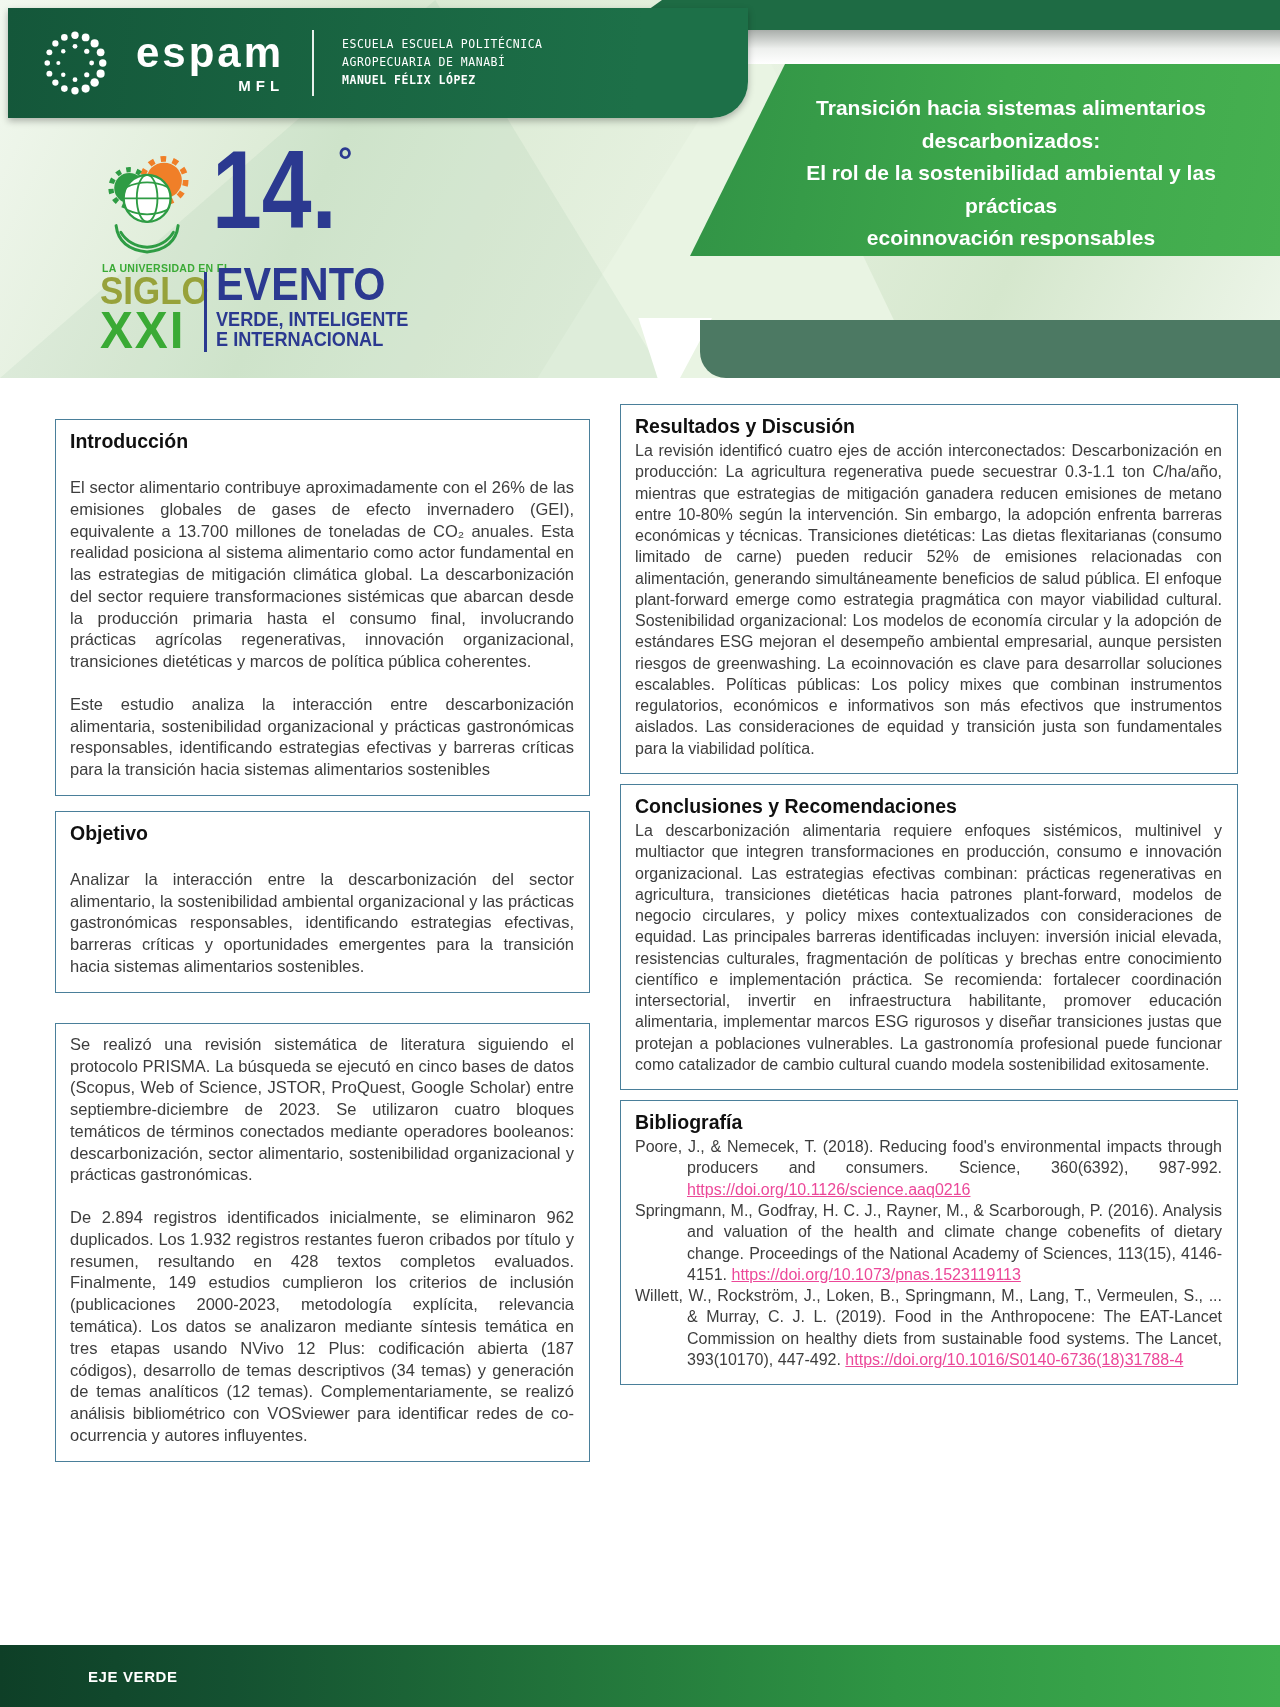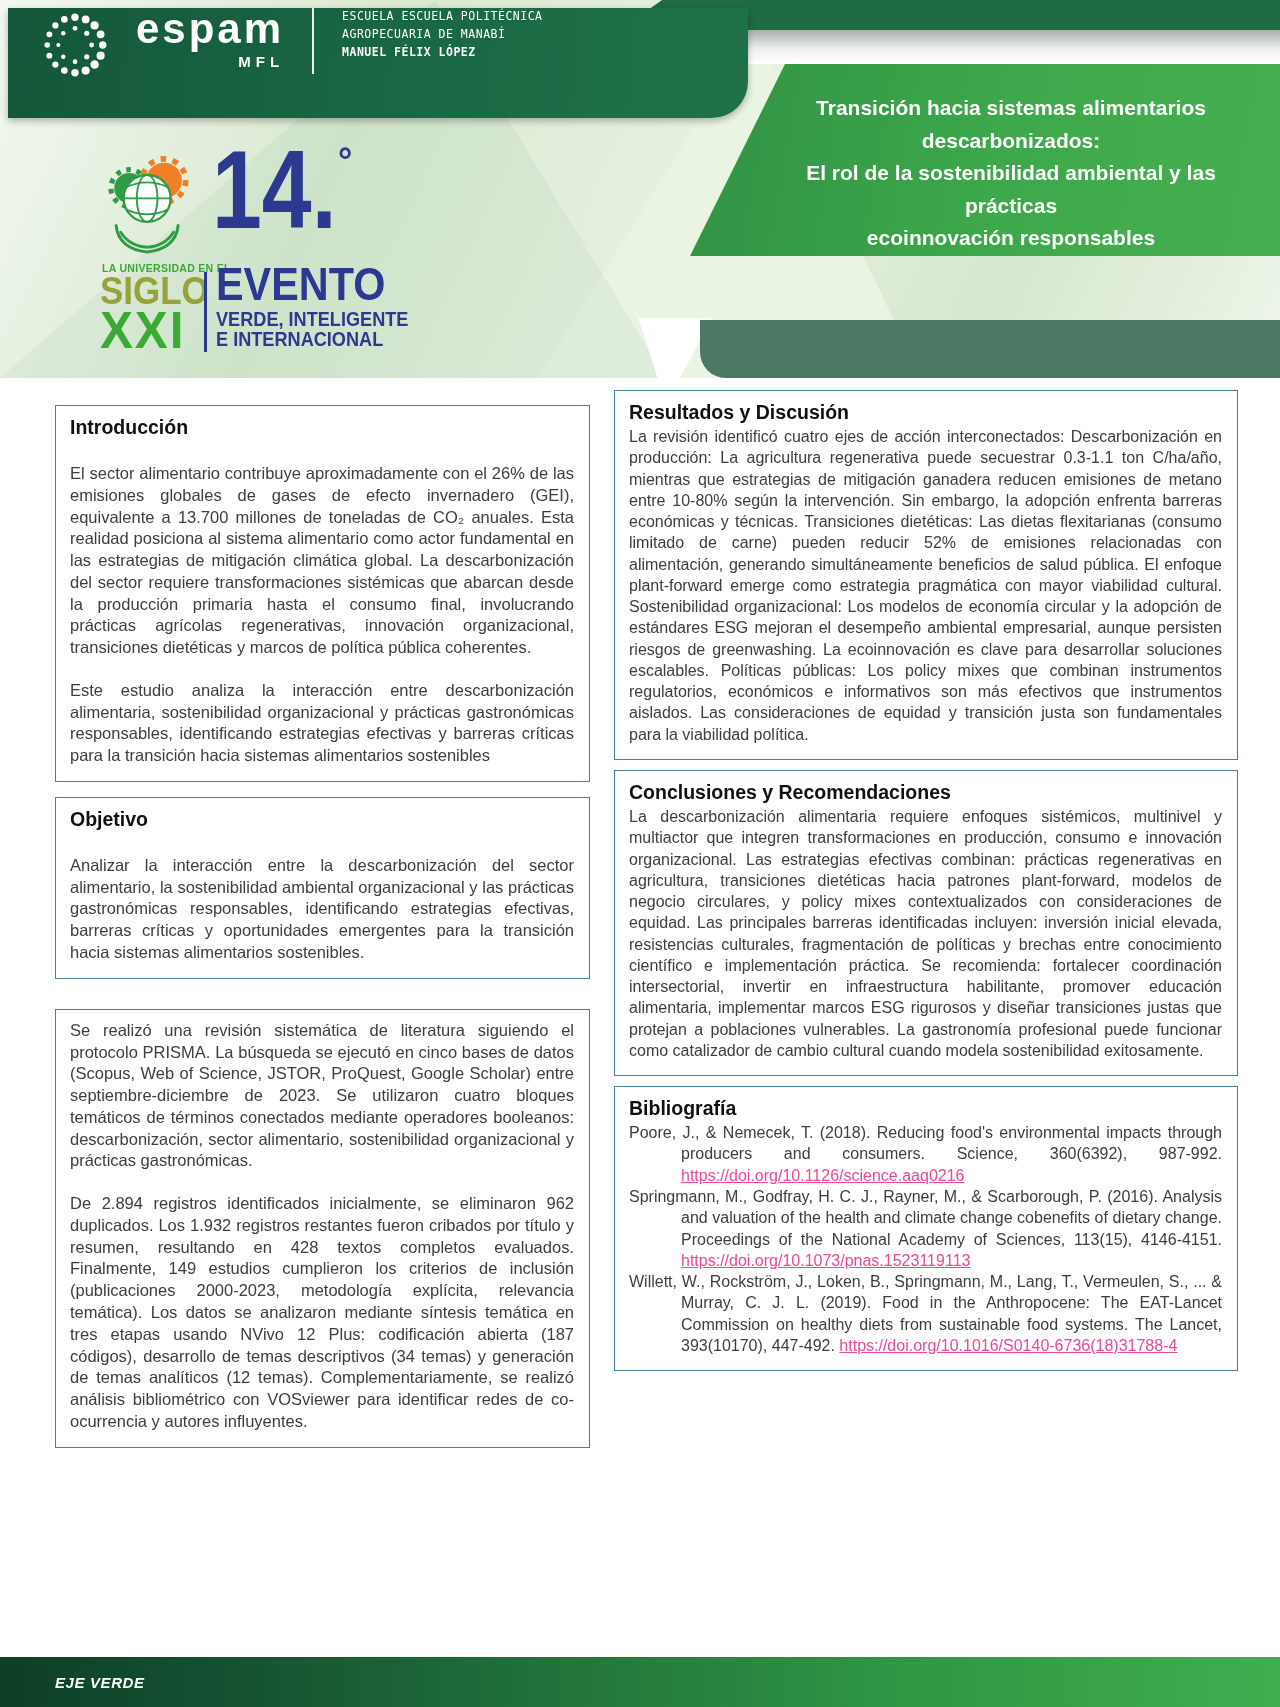"espam" .panel-a { align-items: none -> center }
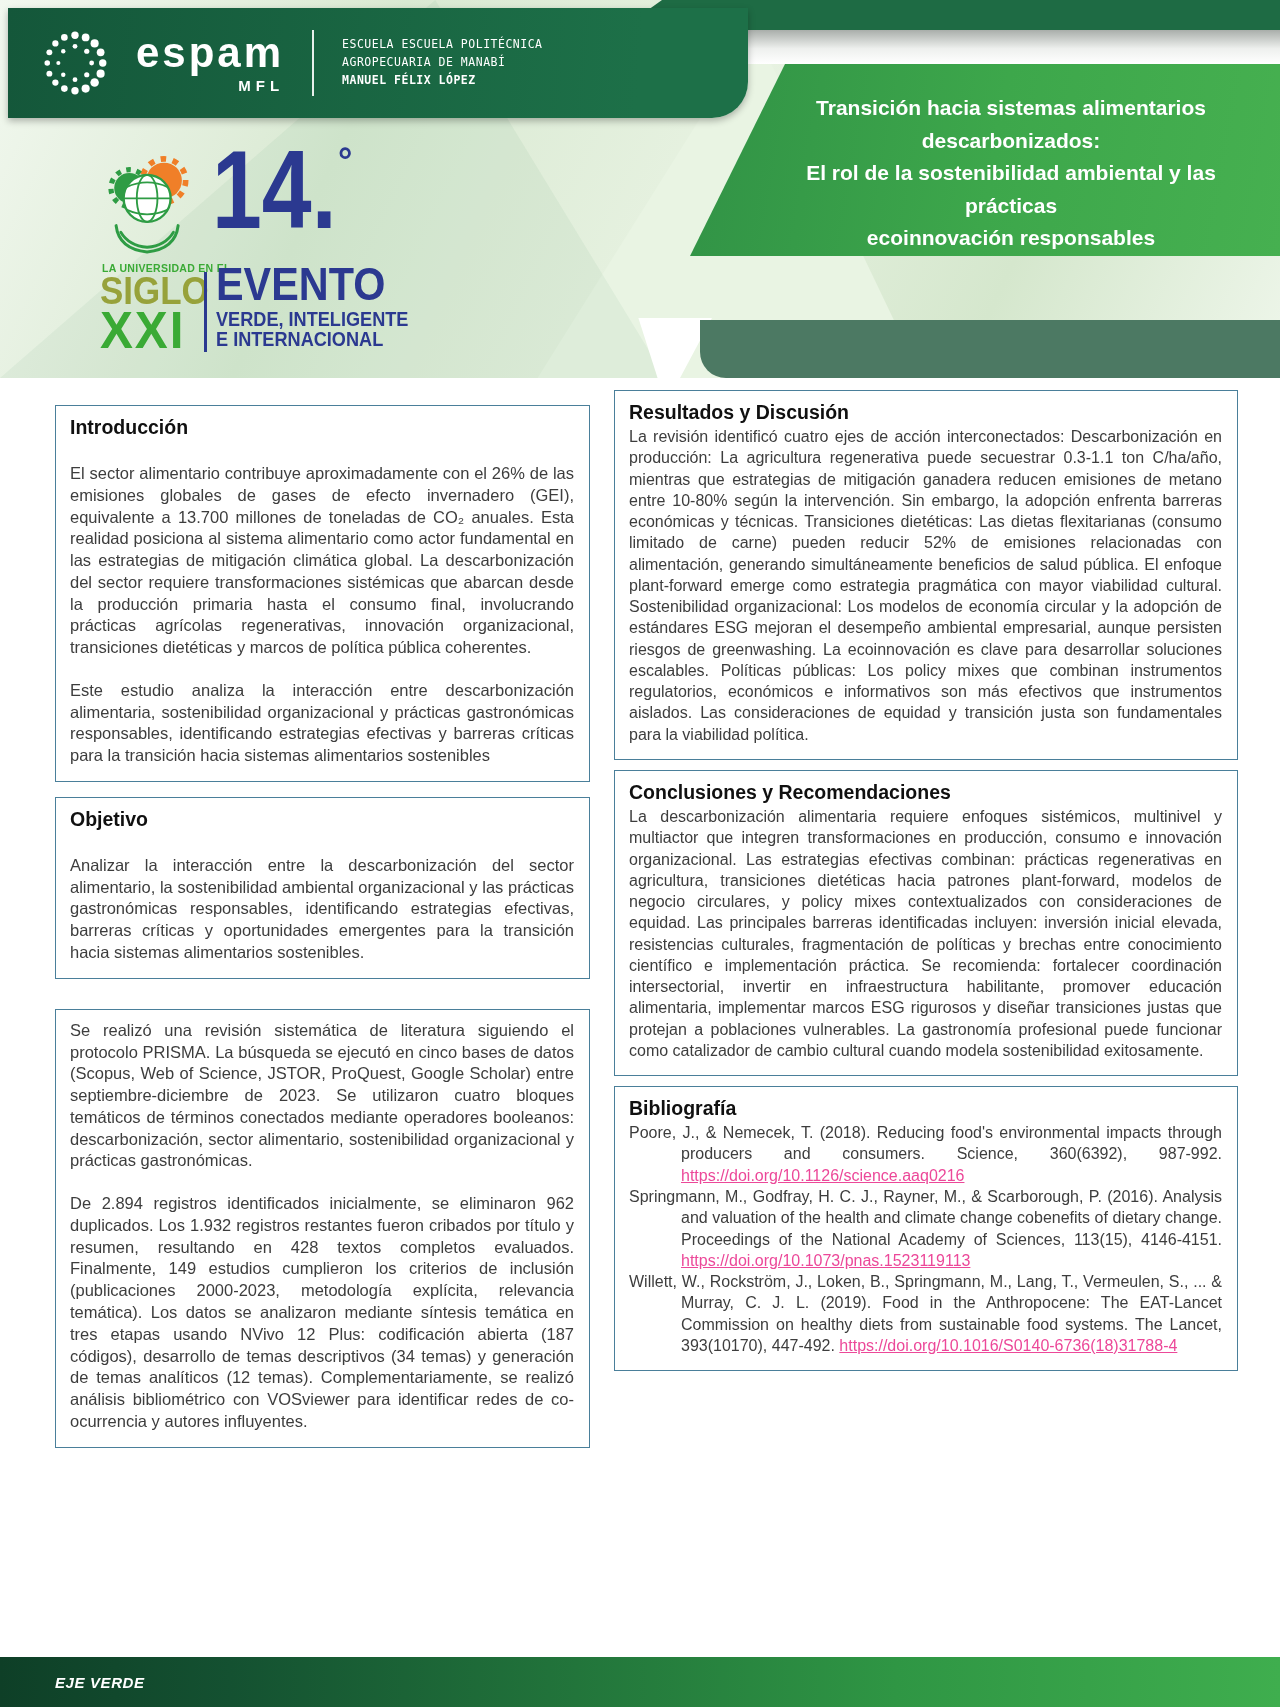"Introducción" .content { gap: 24px -> 30px; top: 378px -> 392px }
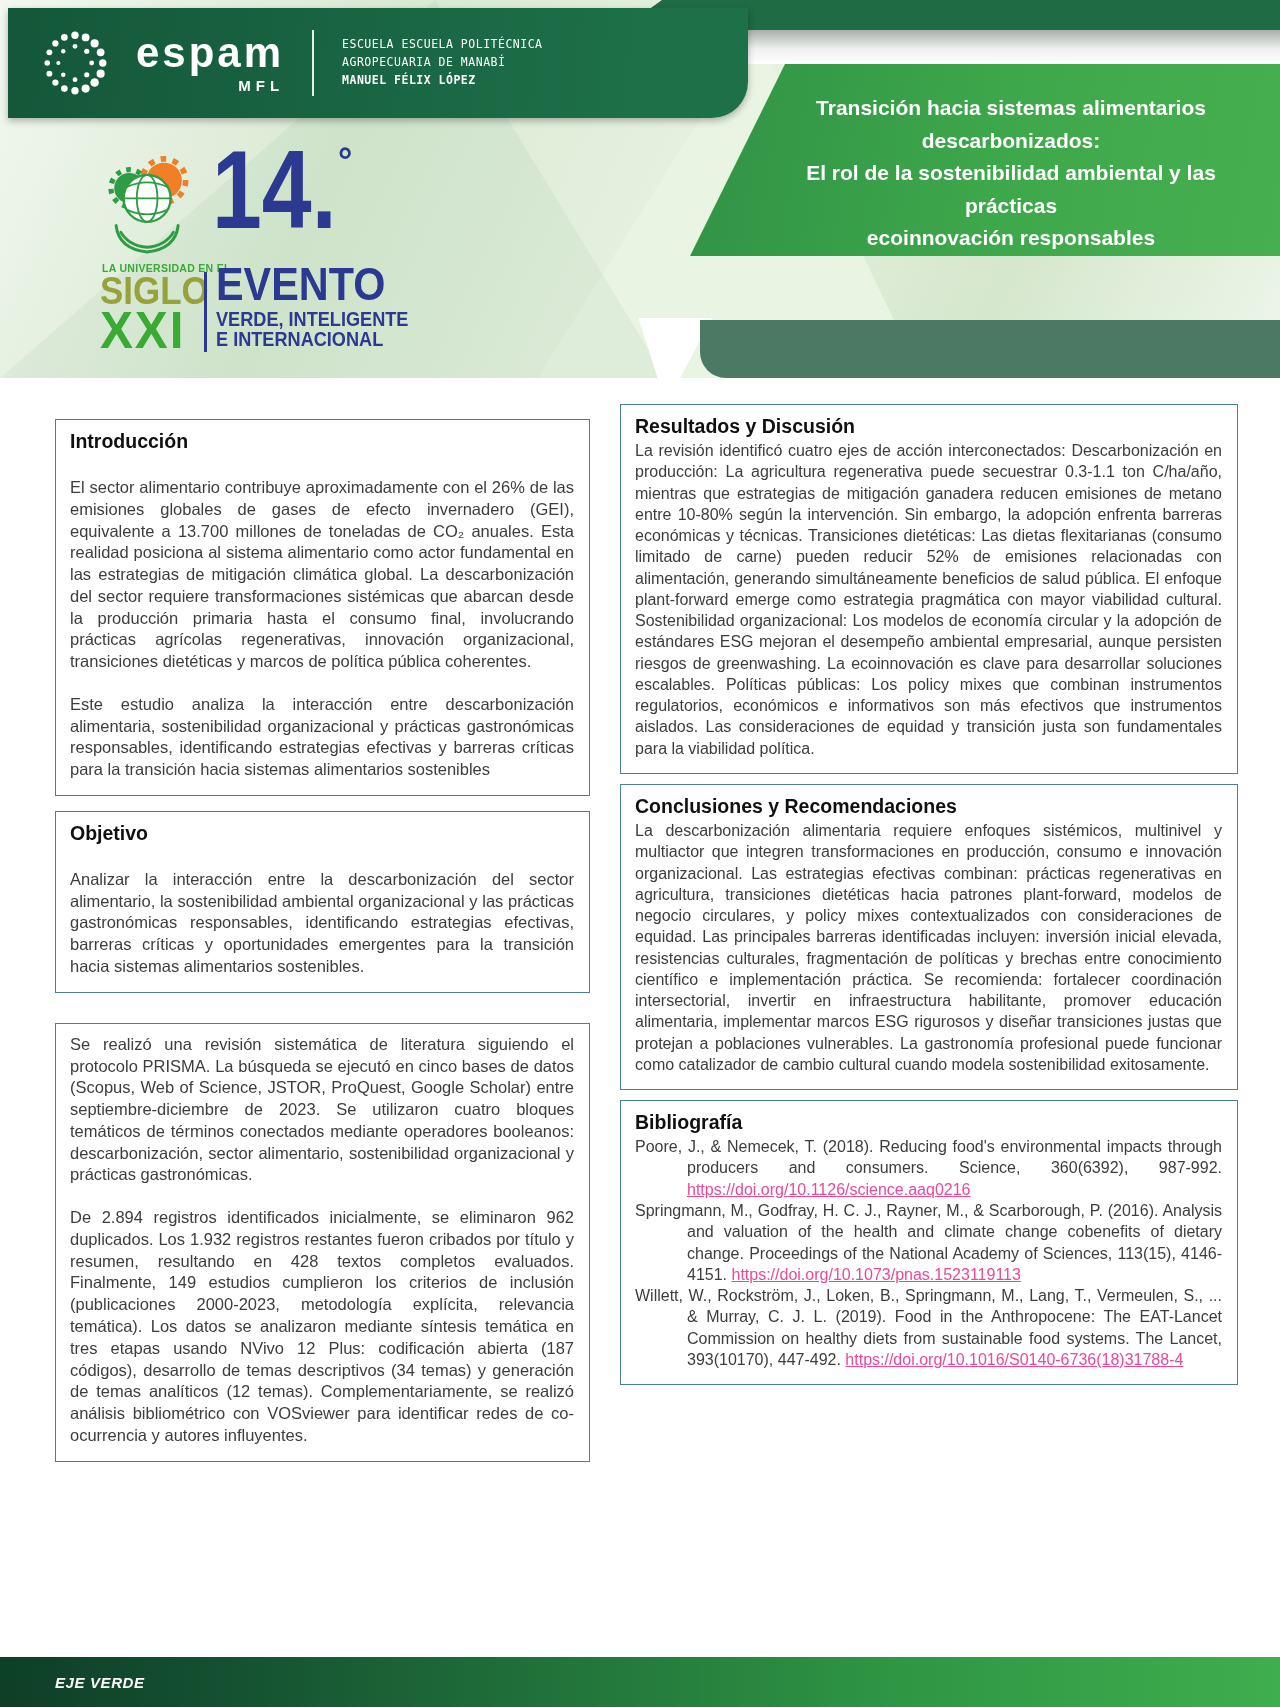"EJE VERDE" .footer { font-style: italic -> none; height: 50px -> 62px; padding-left: 55px -> 88px }
